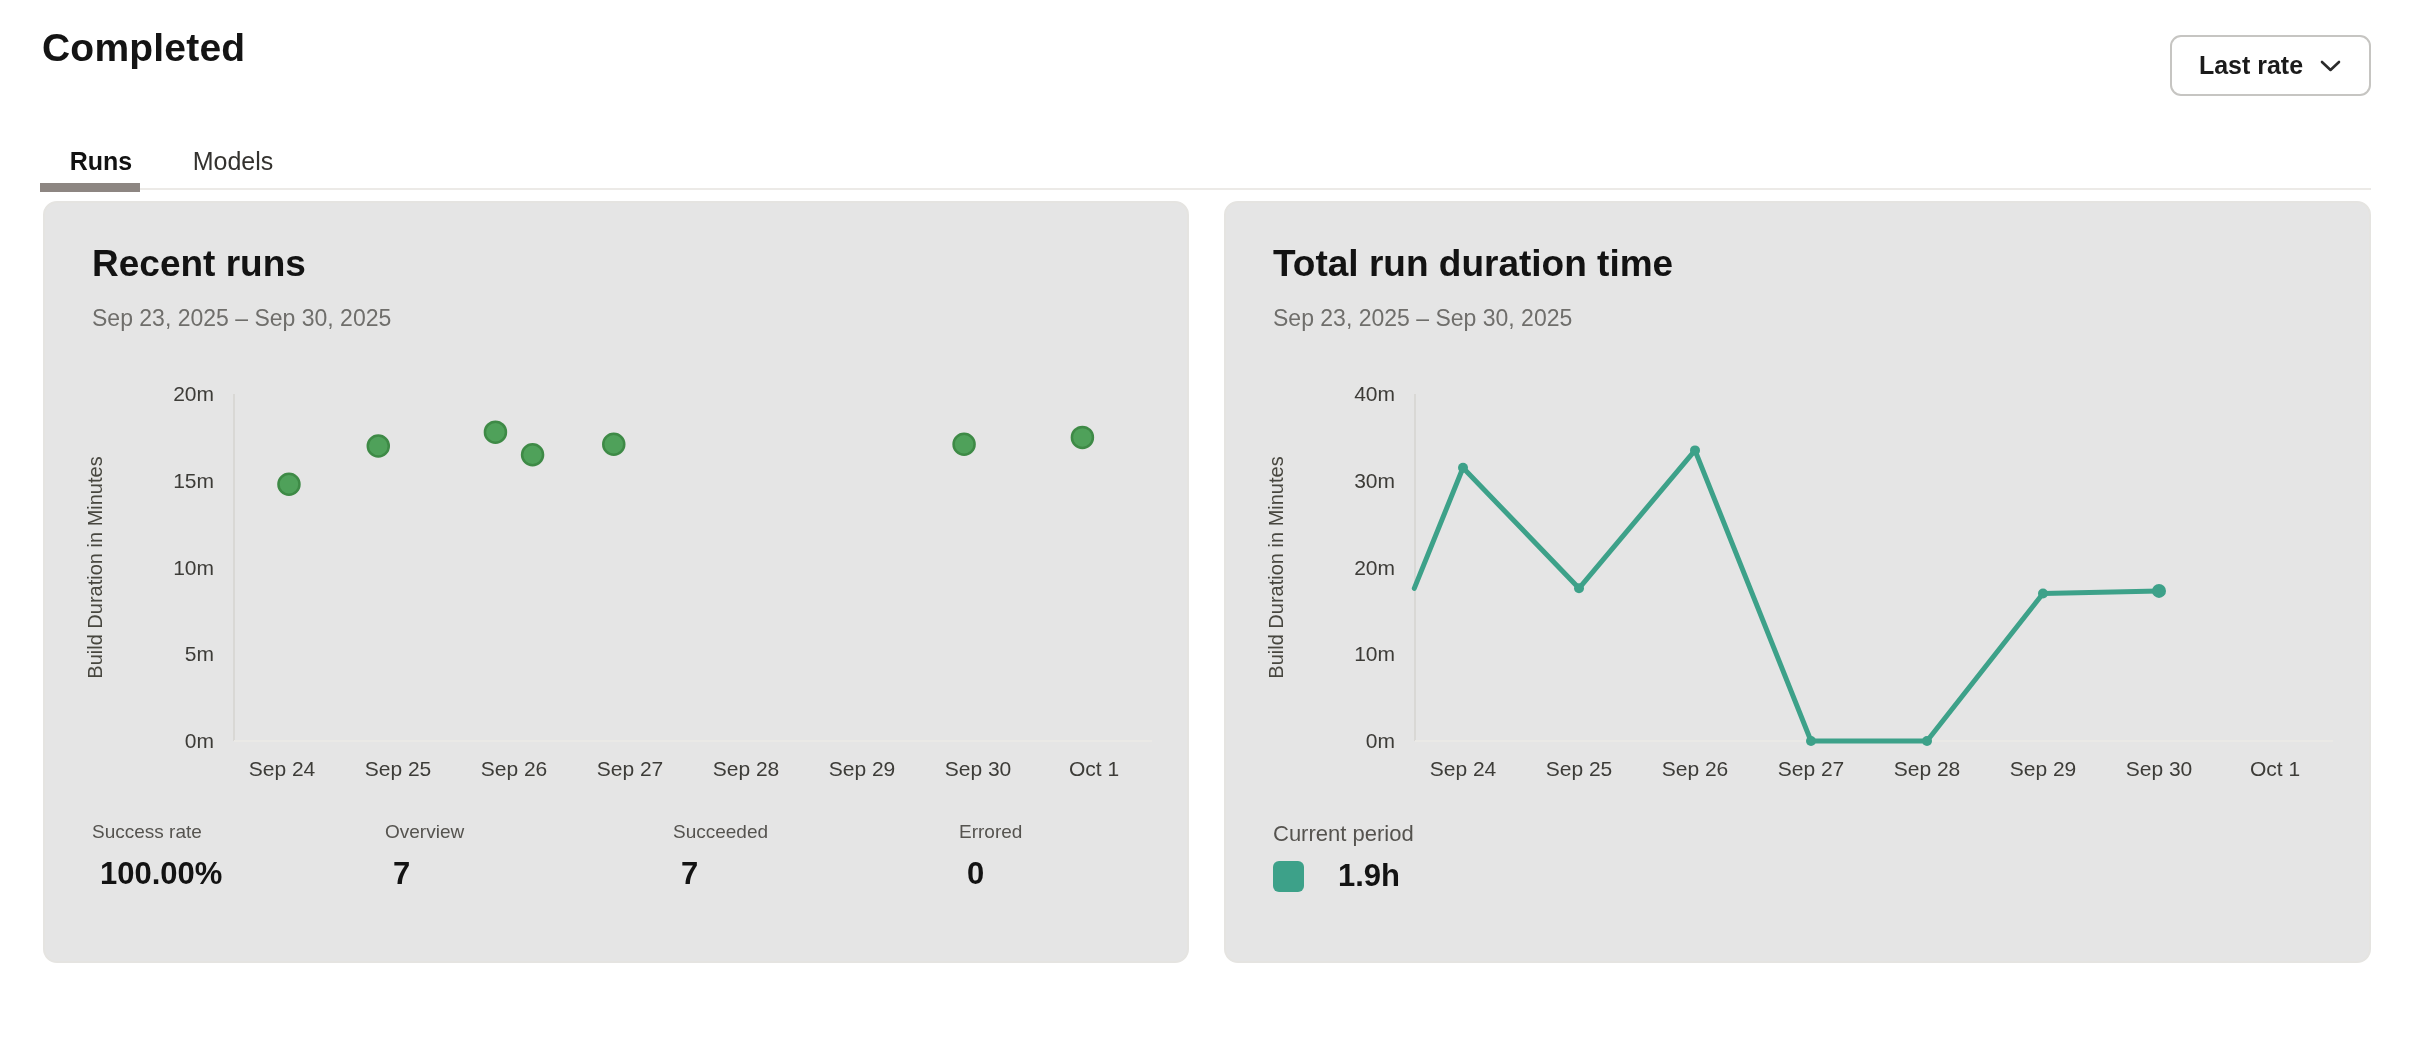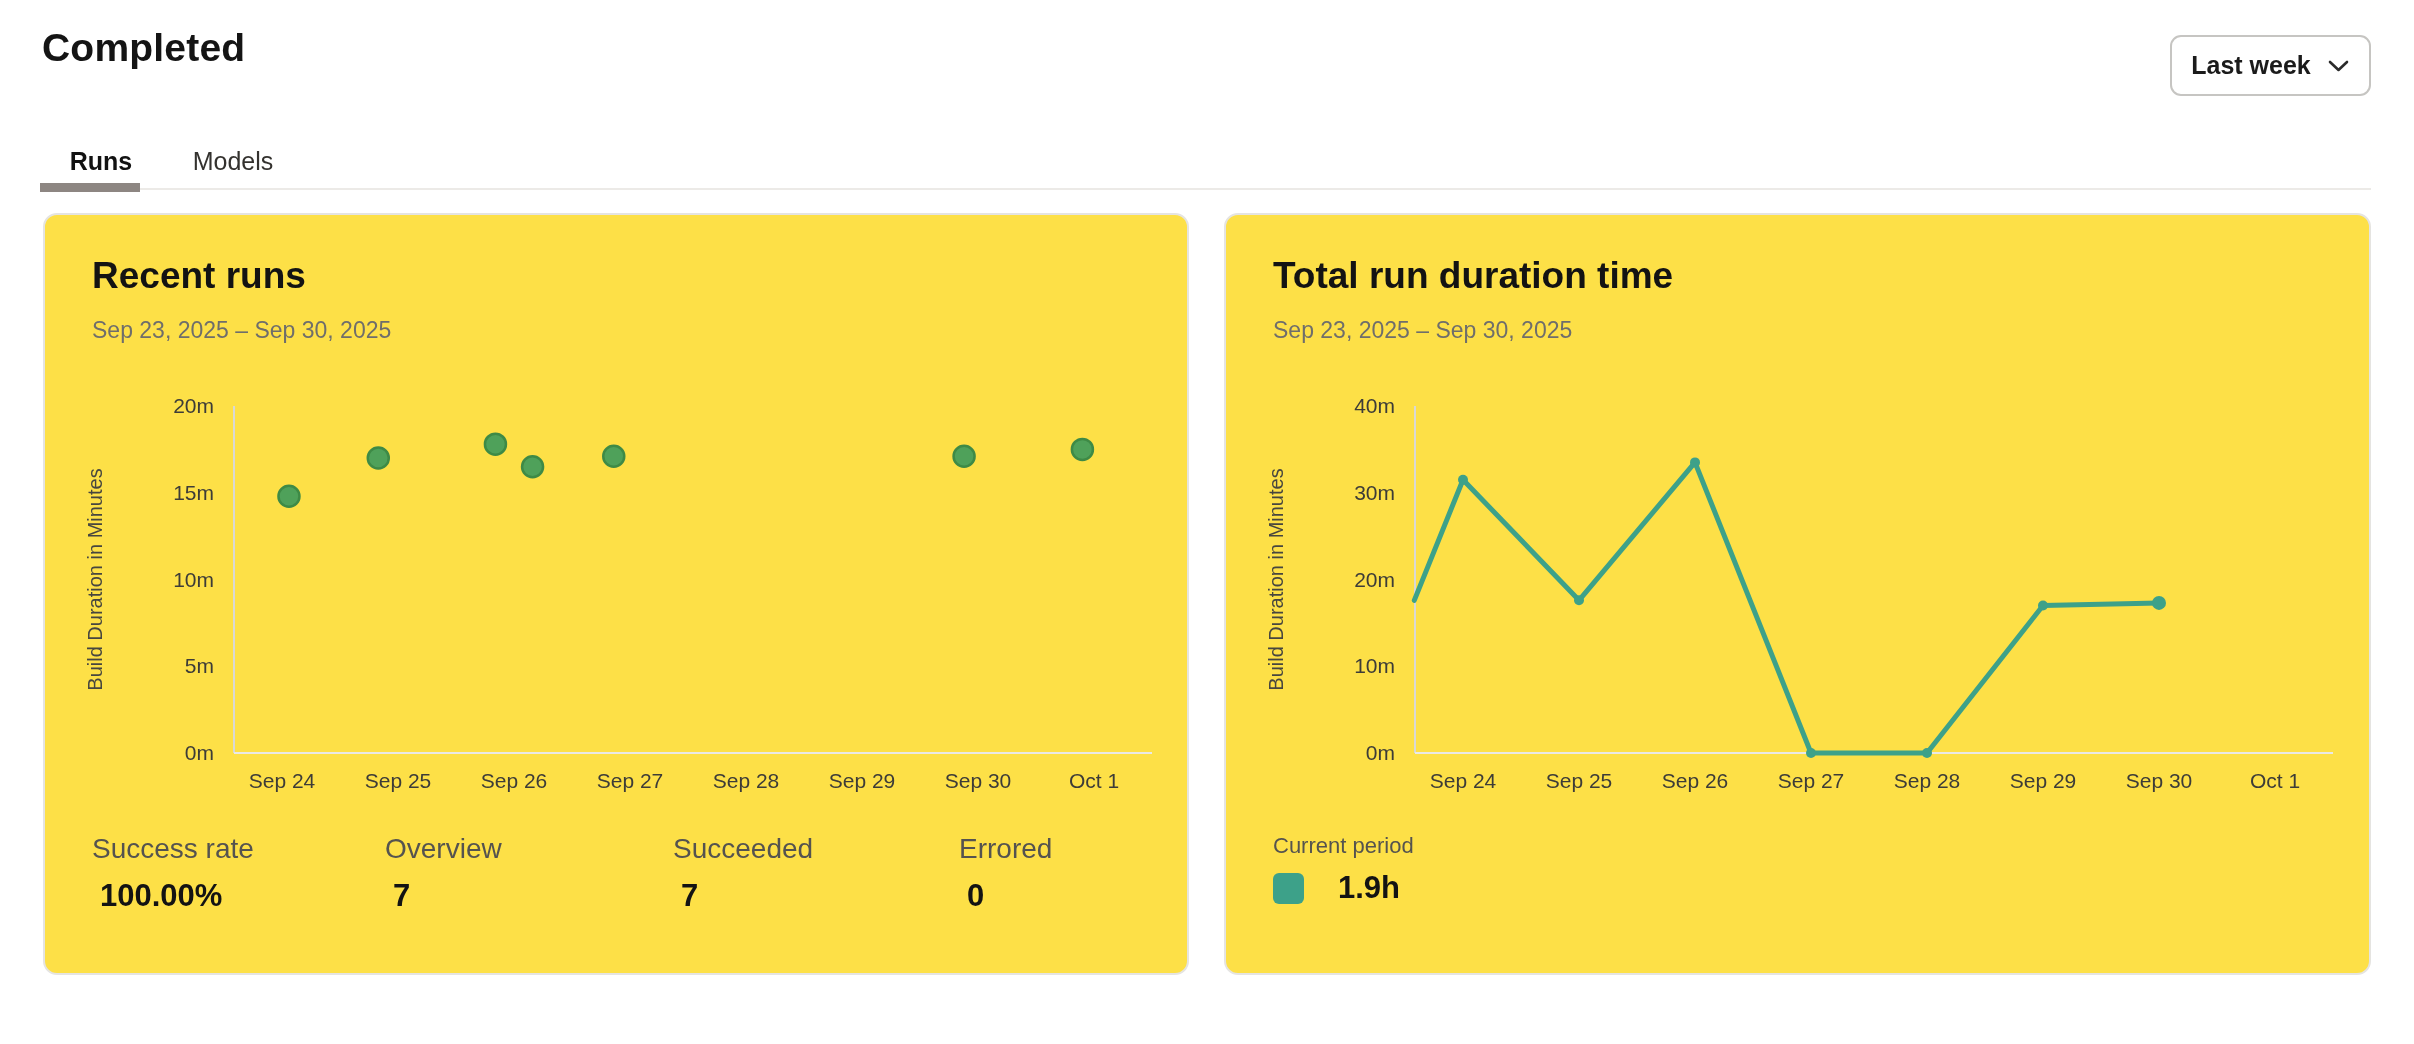"Last week" span { text: week -> rate }
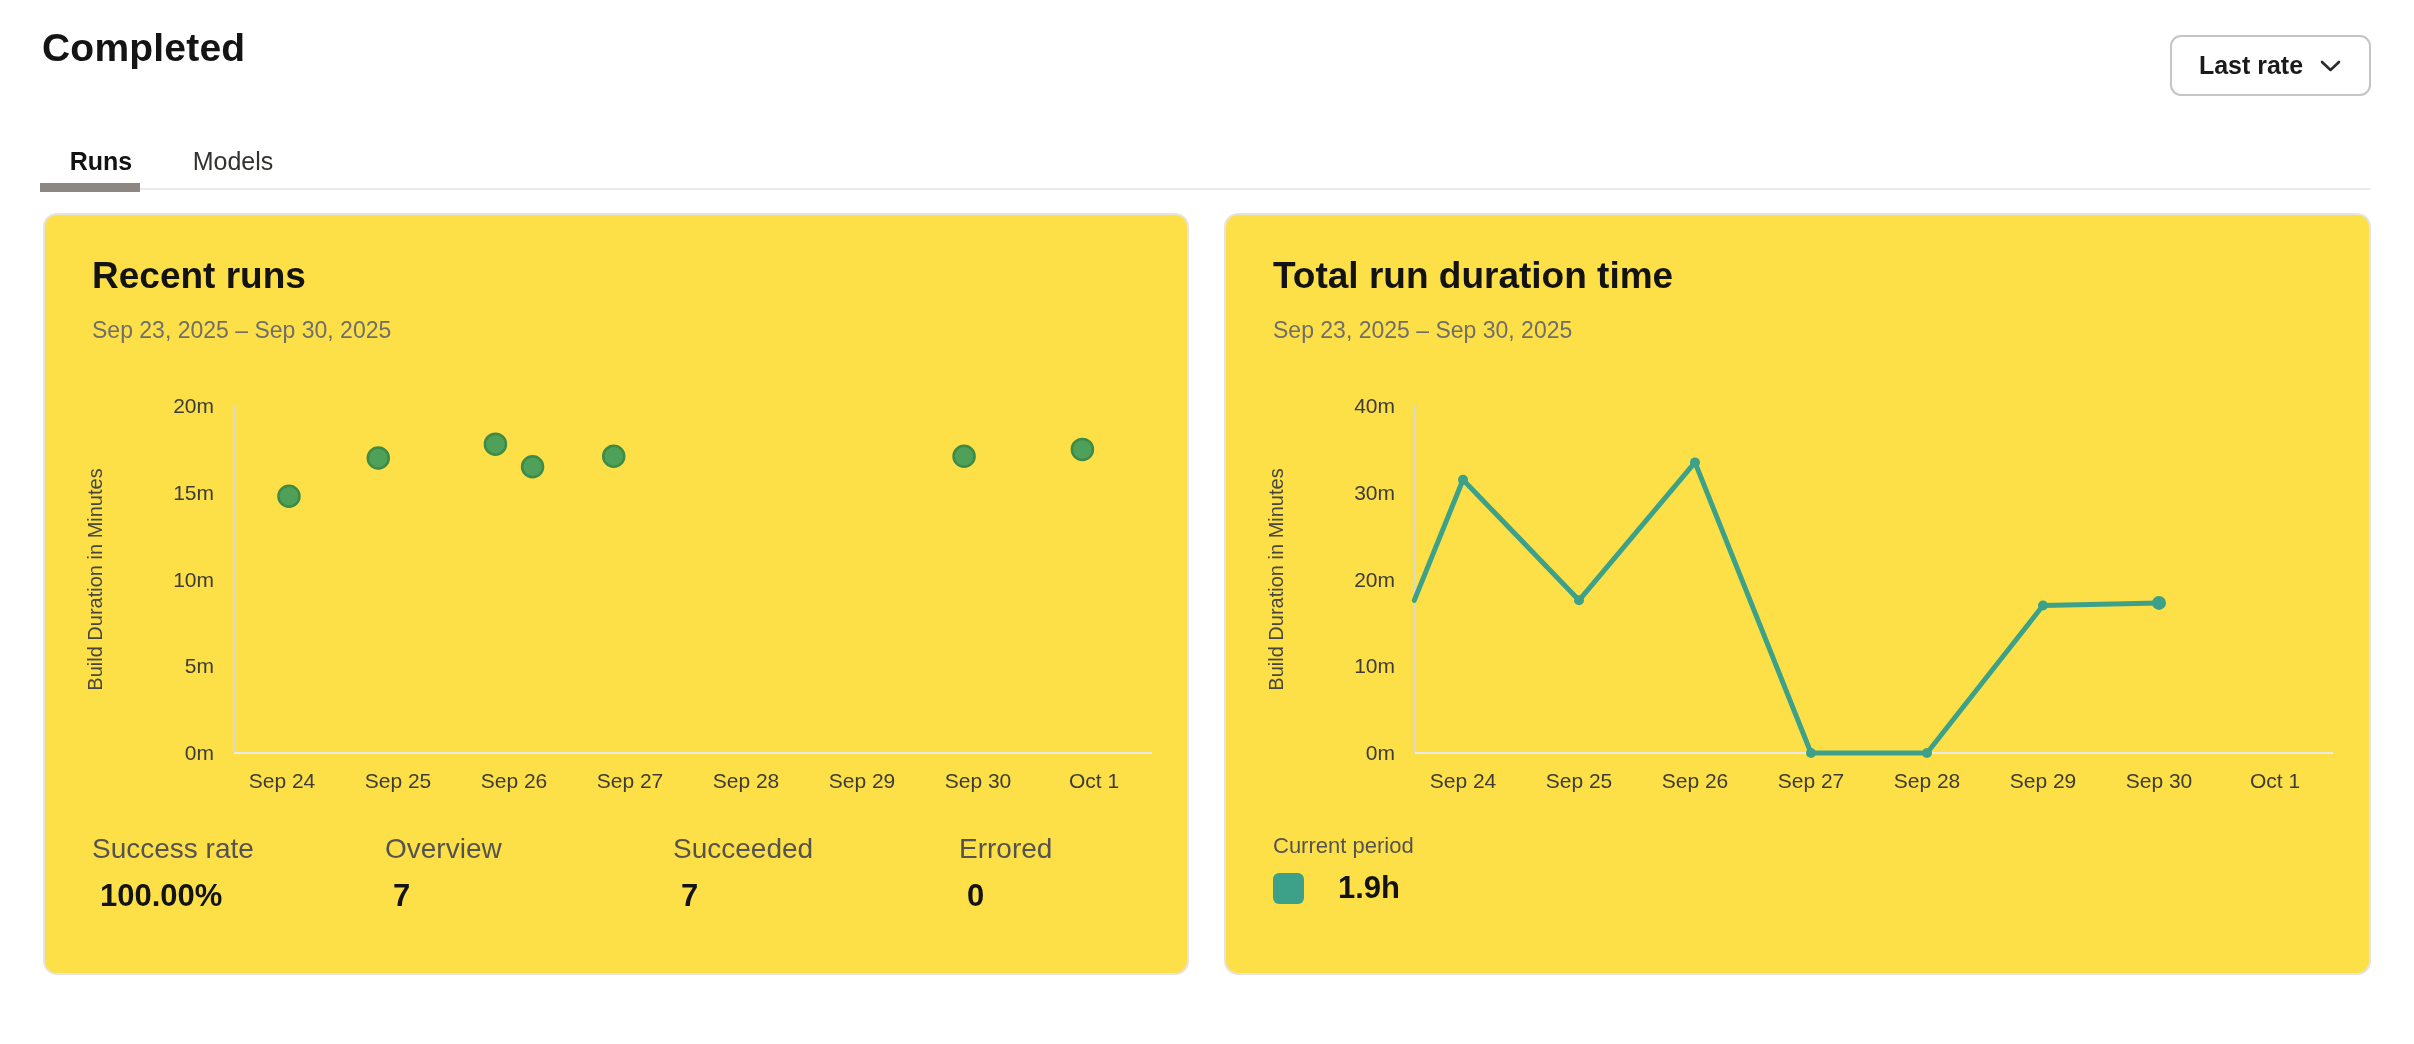"Recent runs" .card { background: #fde047 -> #e5e5e5; top: 213px -> 201px }
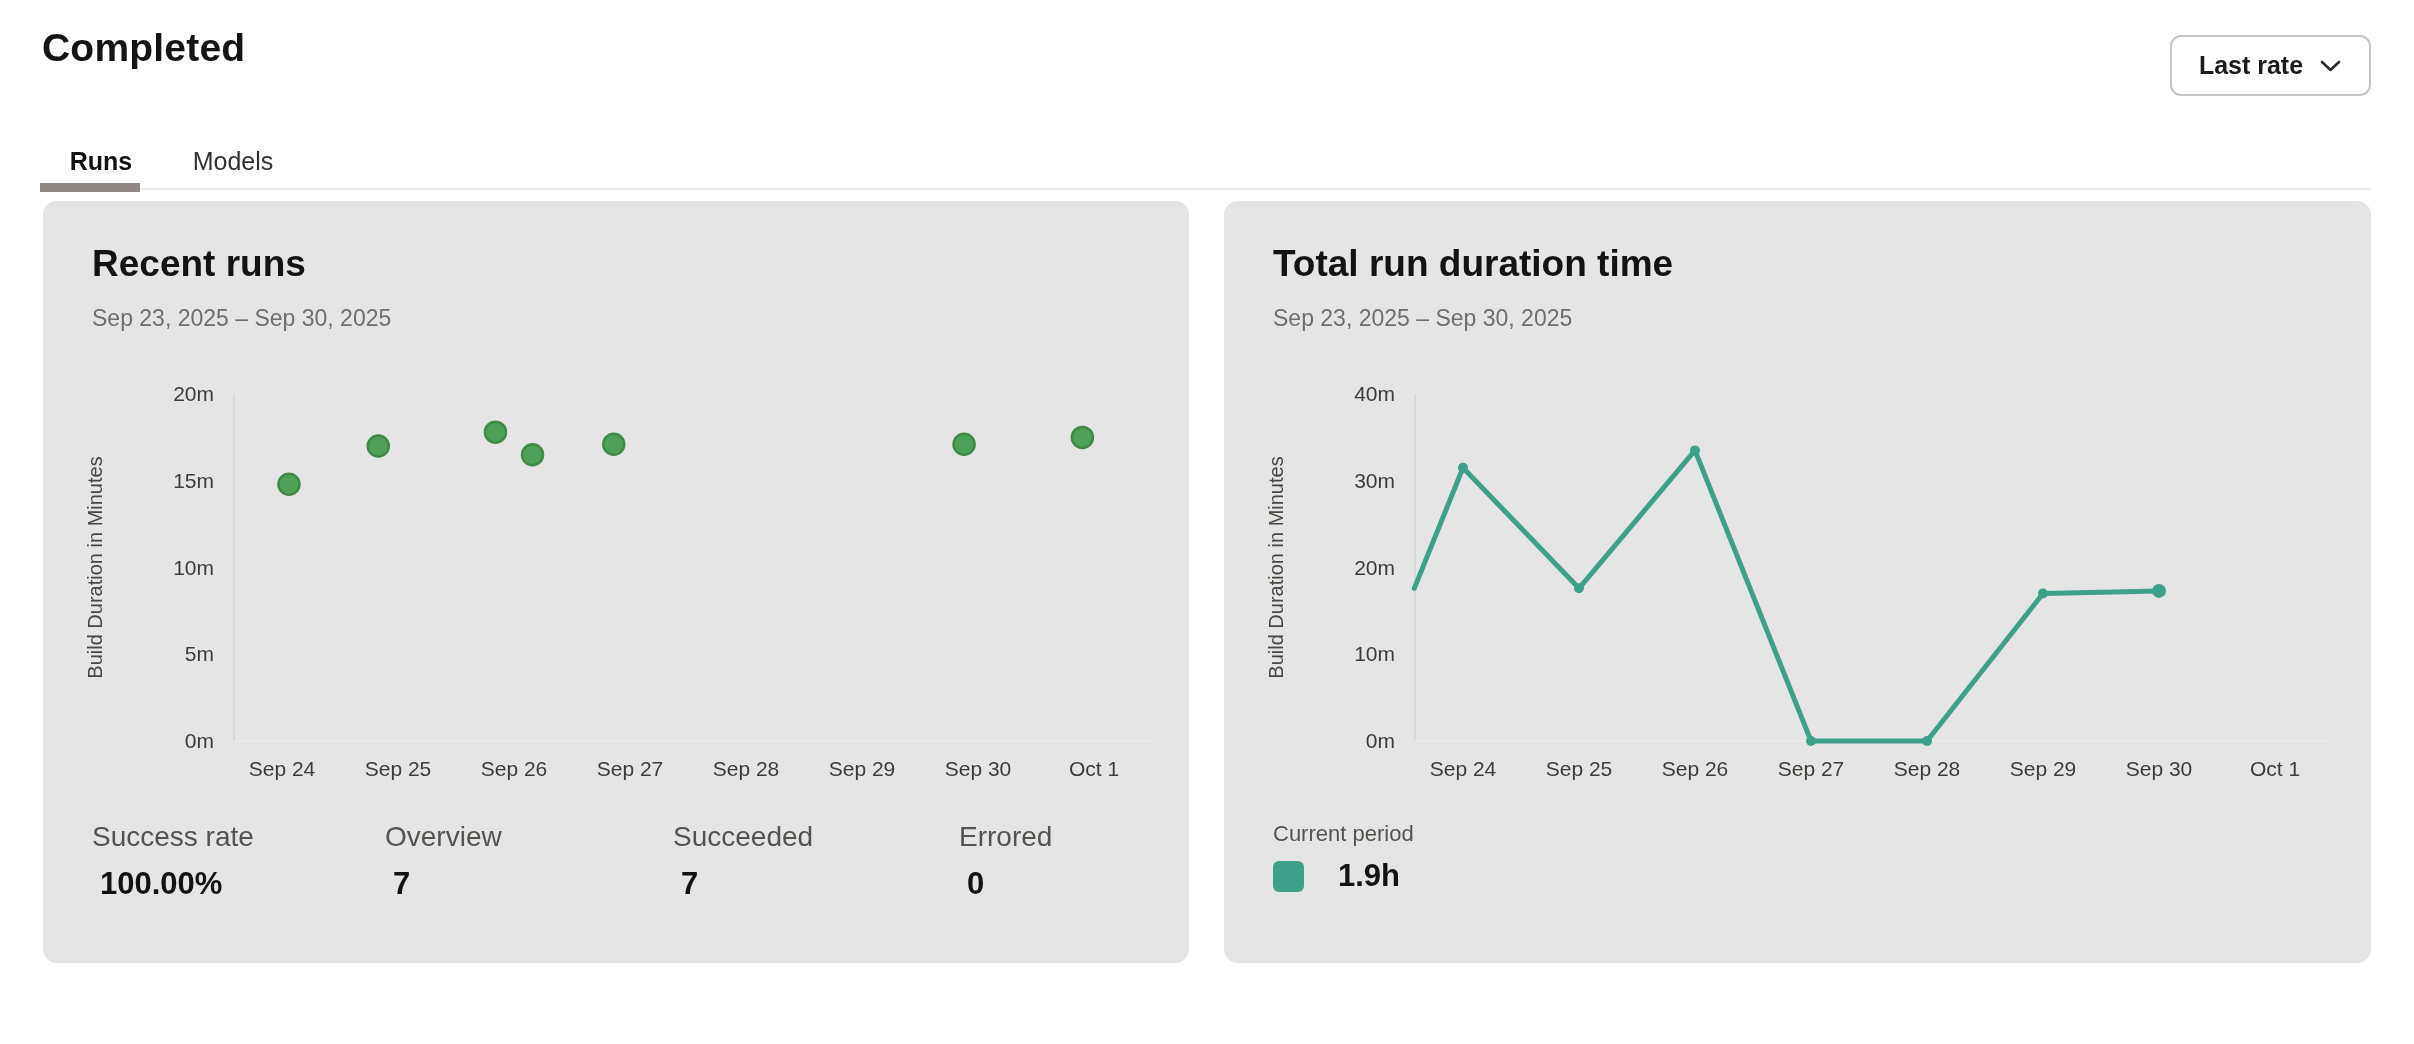"Success rate" .stat-label { font-size: 28px -> 19px }
